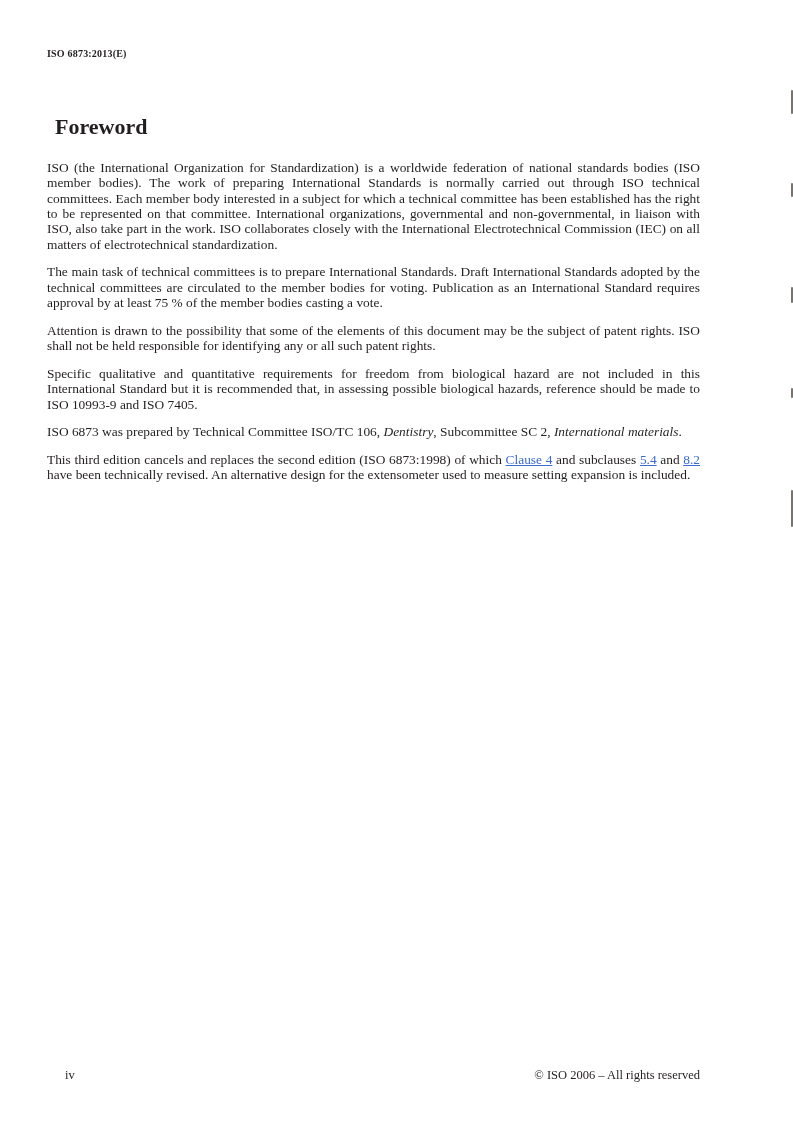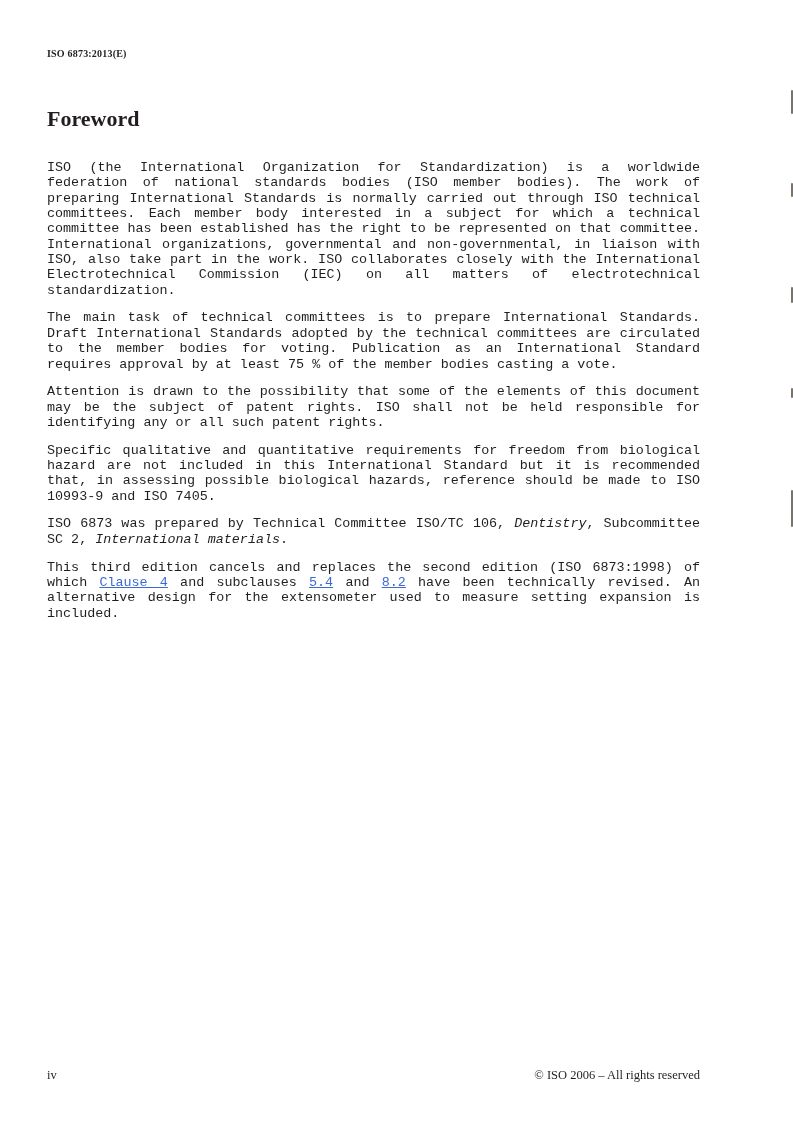"Foreword" .doc-title { margin: 0 -> 8px }
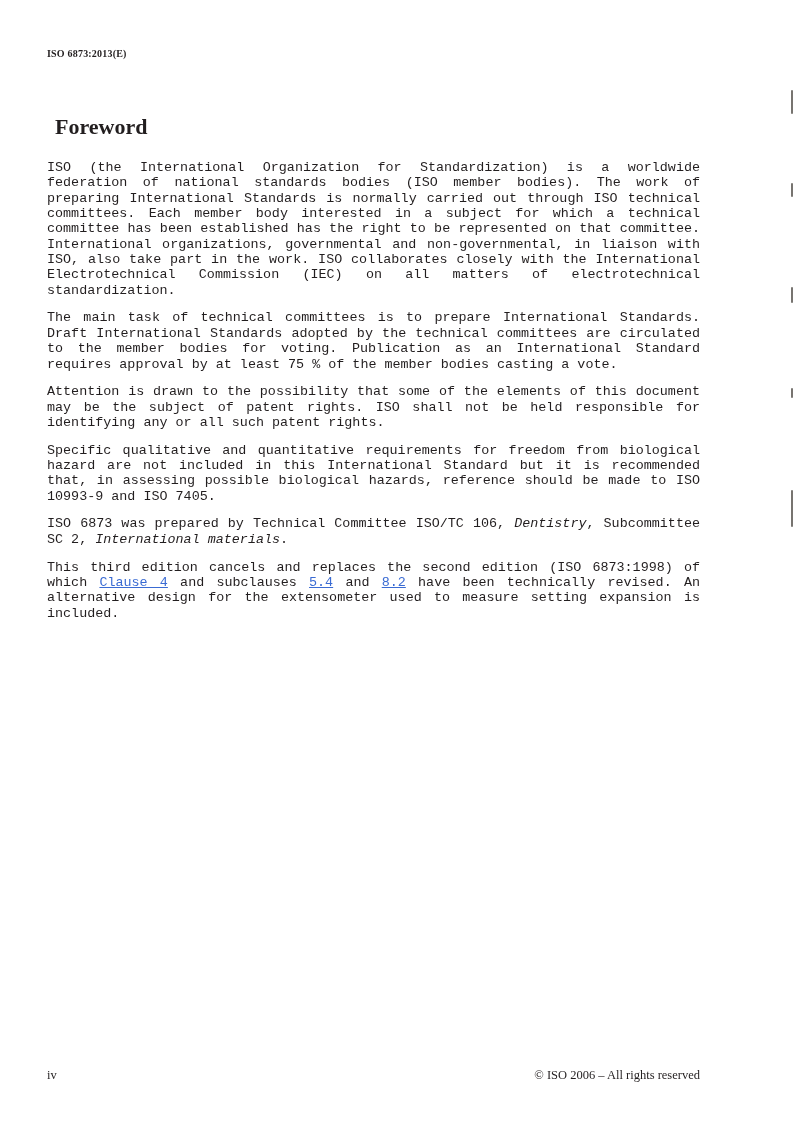"ISO (the International Organization for" .content p { font-family: Liberation Mono, monospace -> none }
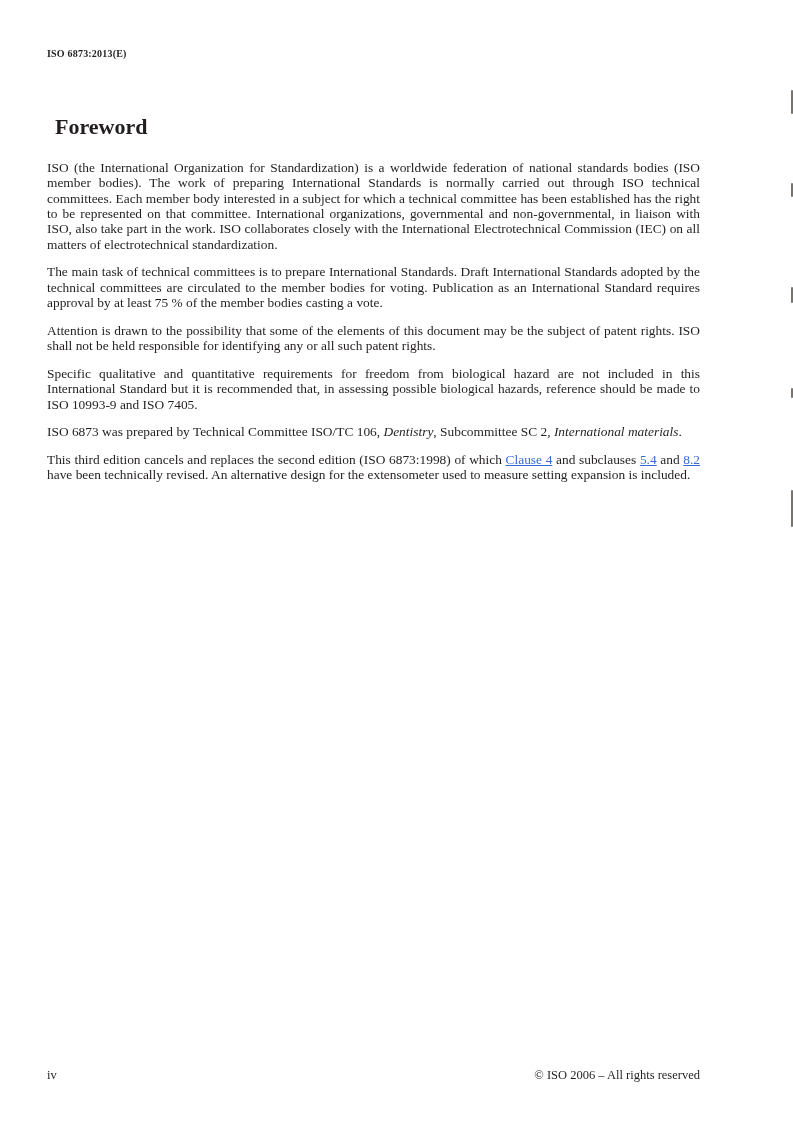"iv" .doc-footer { left: 47px -> 65px }
